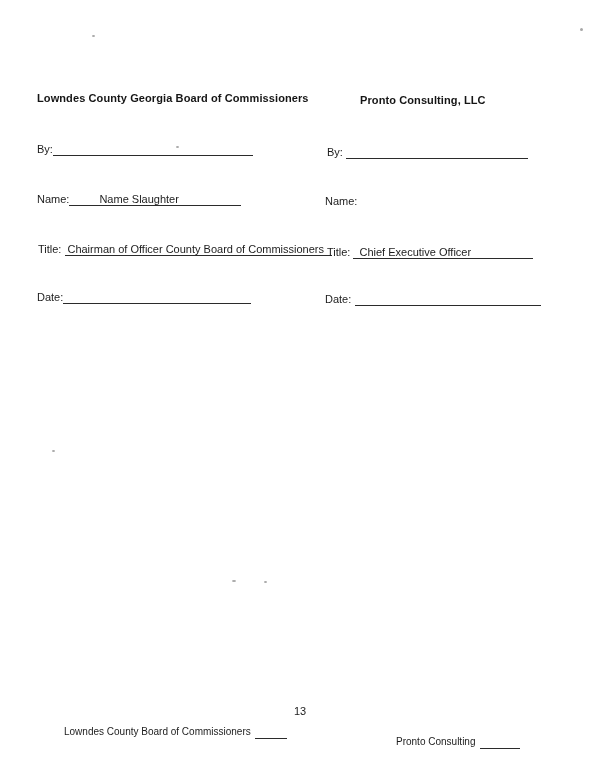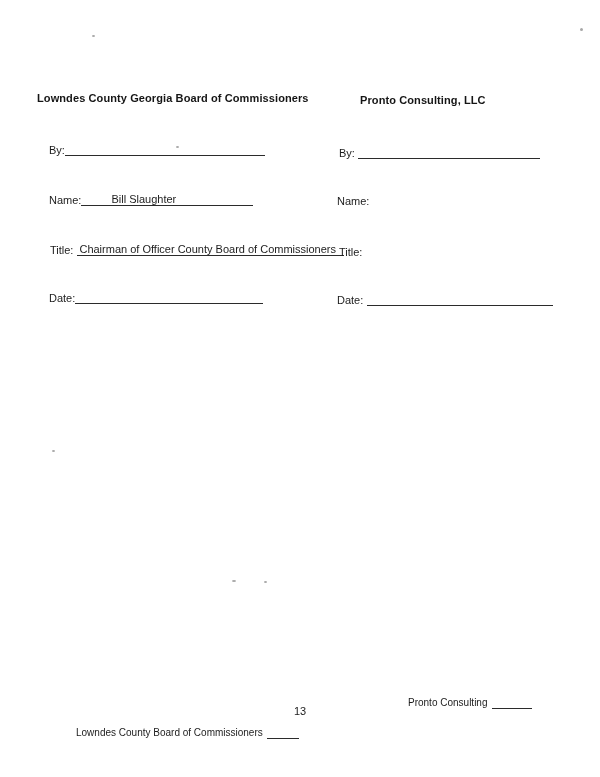"By:" .sig-row { align-items: center -> flex-start; margin-left: 12px -> none }
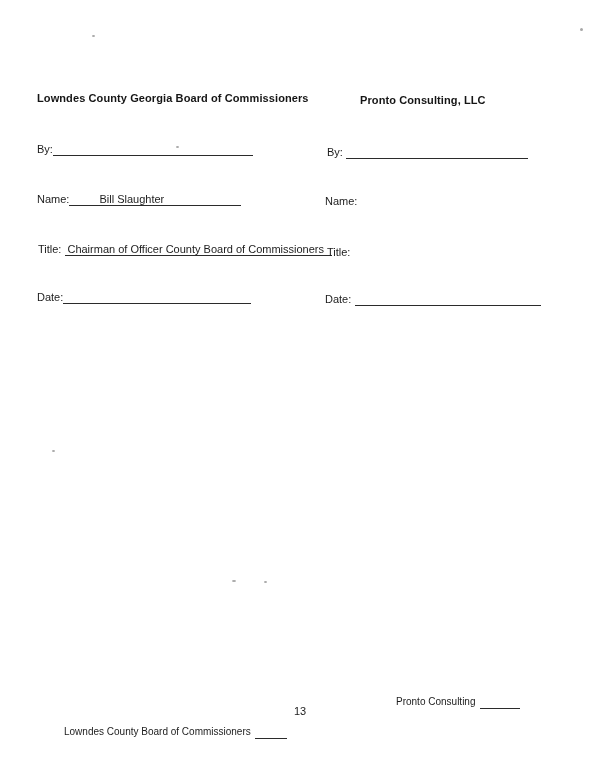"Bill Slaughter" span.fill-value { text: Bill -> Name }
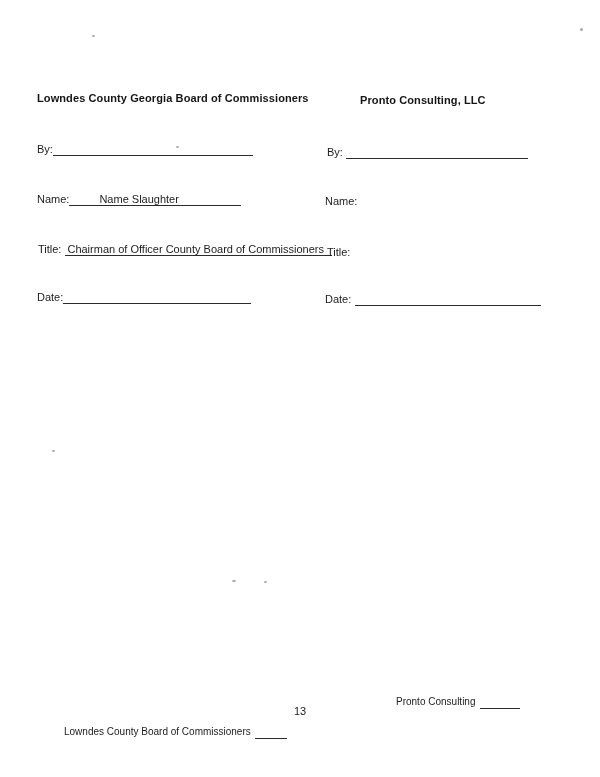"Chief Executive Officer" span.line { html: none -> <span><span>Chief Executive Officer</span></span> }
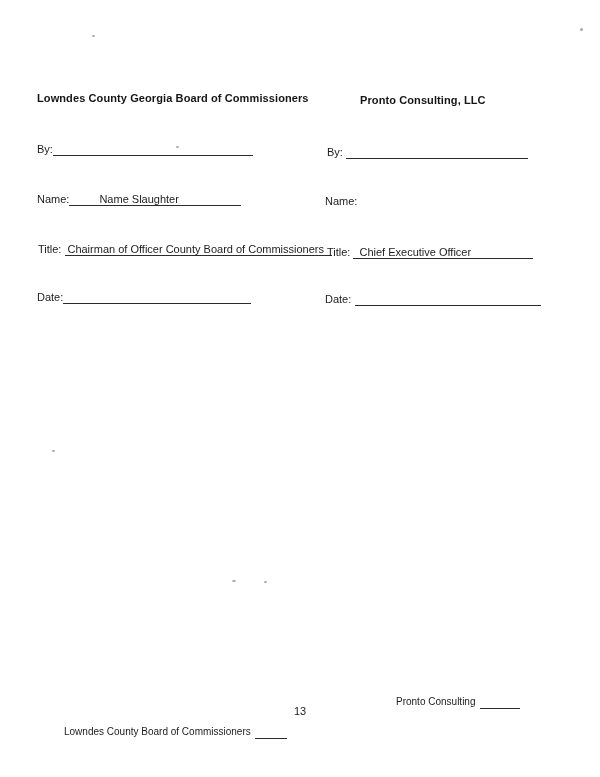"Pronto Consulting" div.abs { top: 696px -> 736px }
